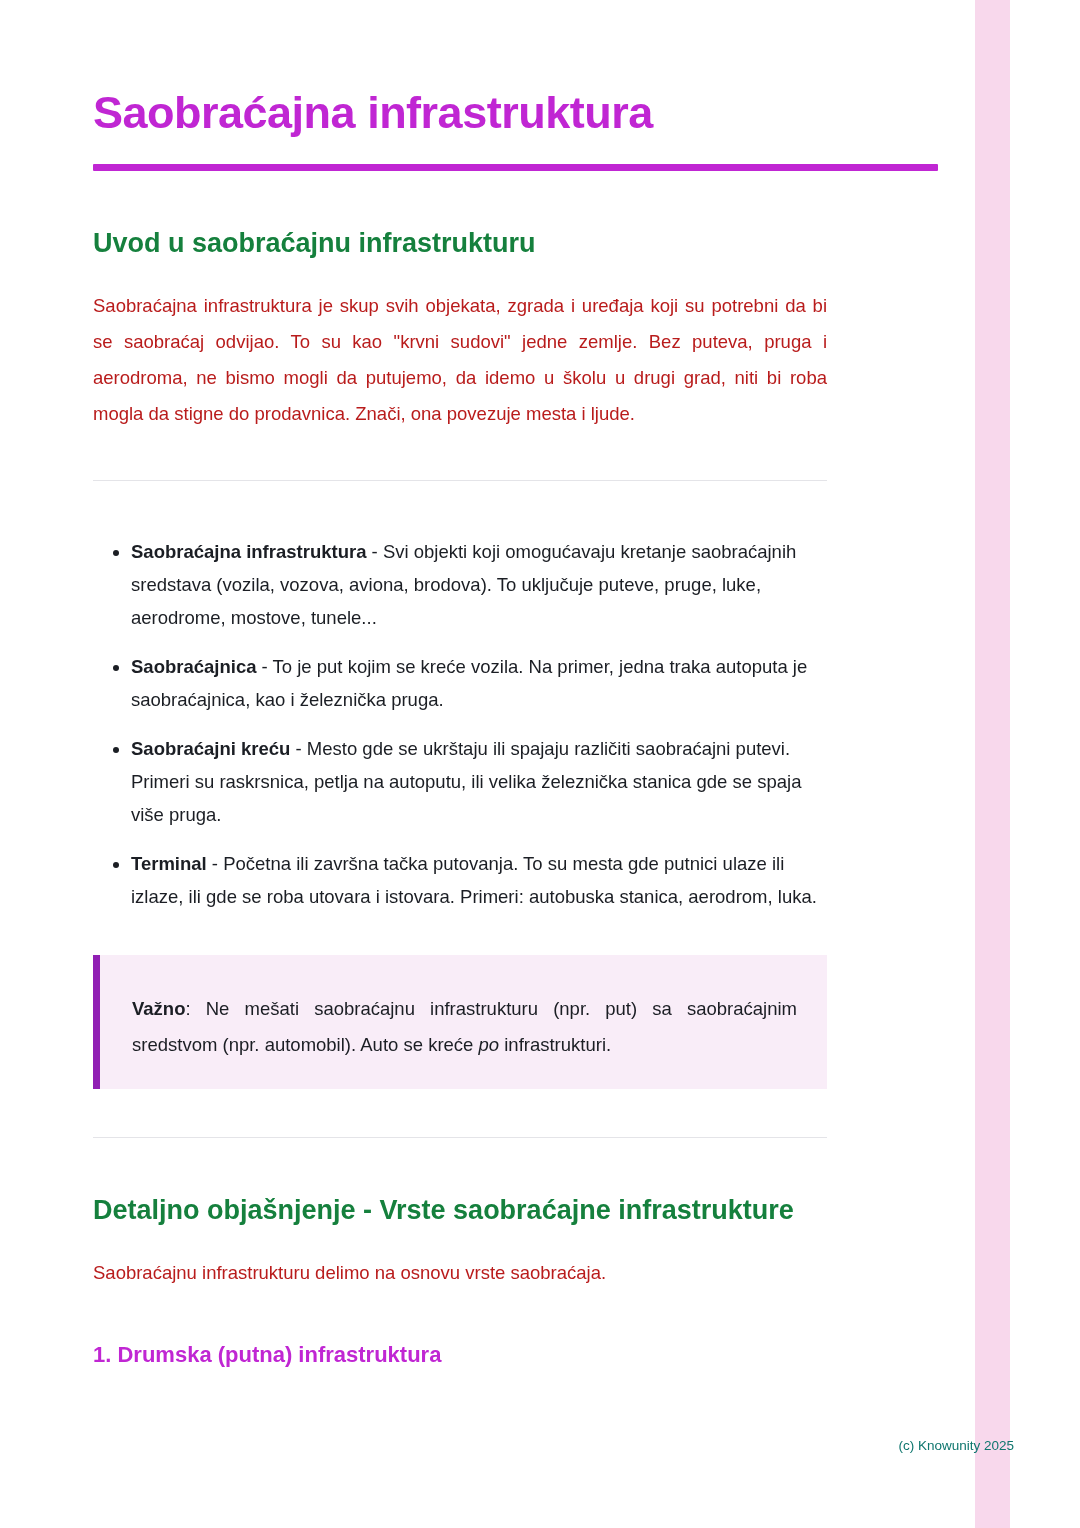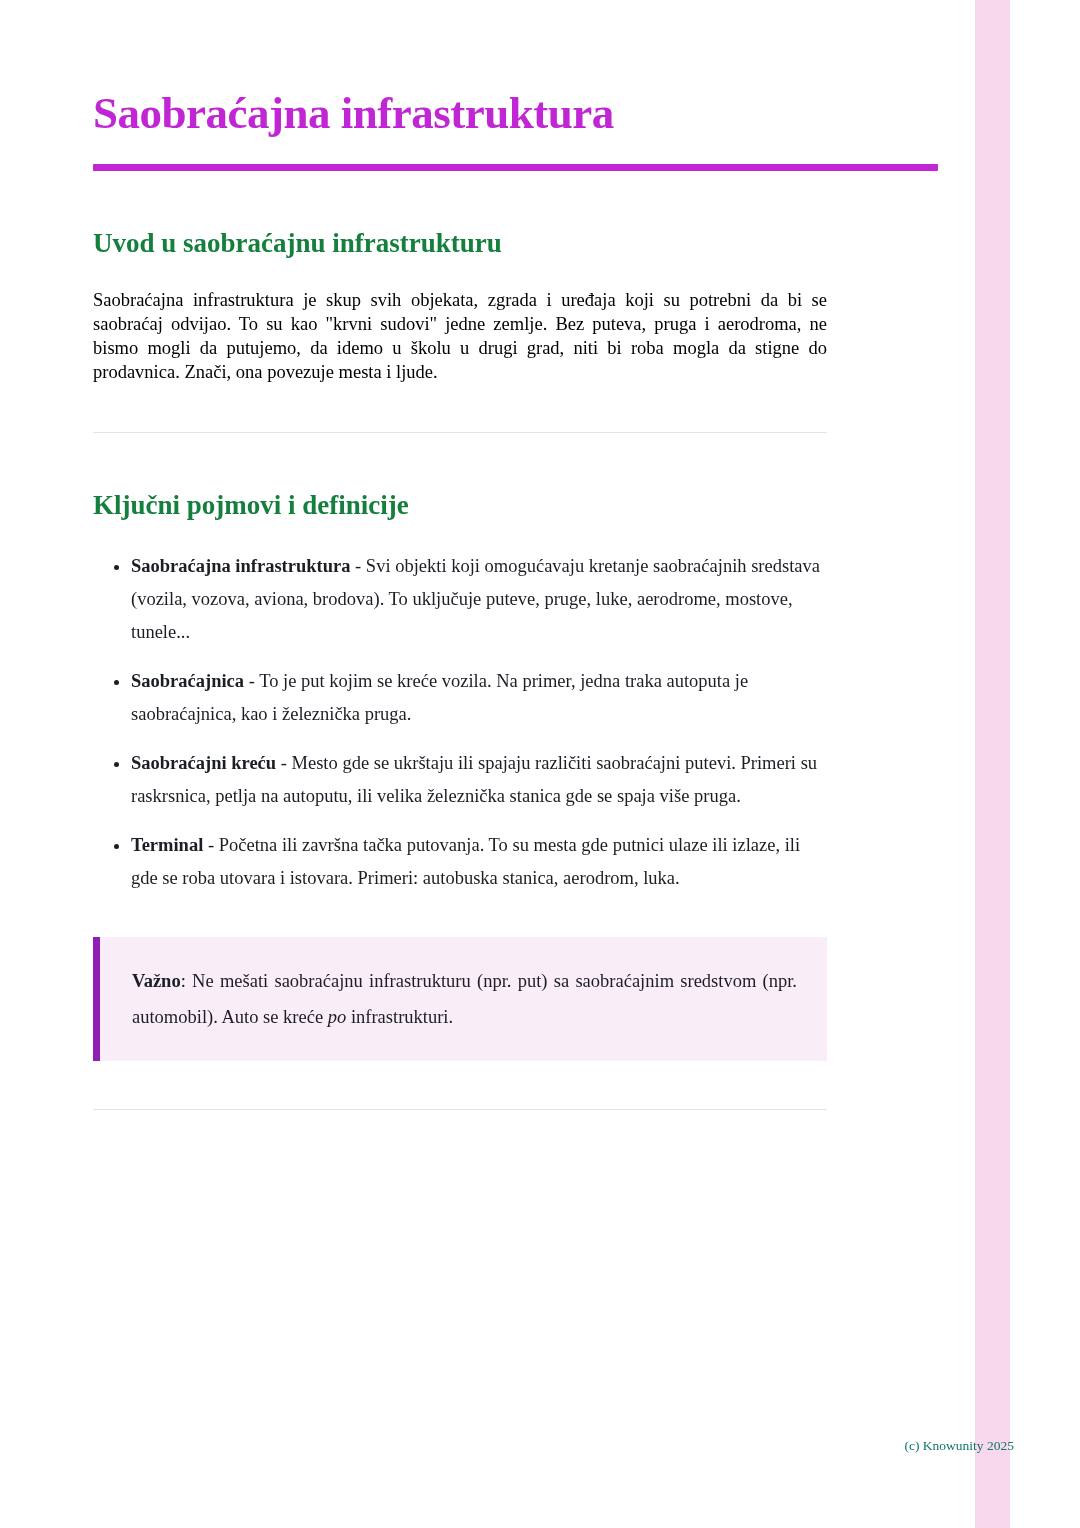"Saobraćajna infrastruktura" .page { font-family: Liberation Serif, serif -> Liberation Sans, sans-serif }
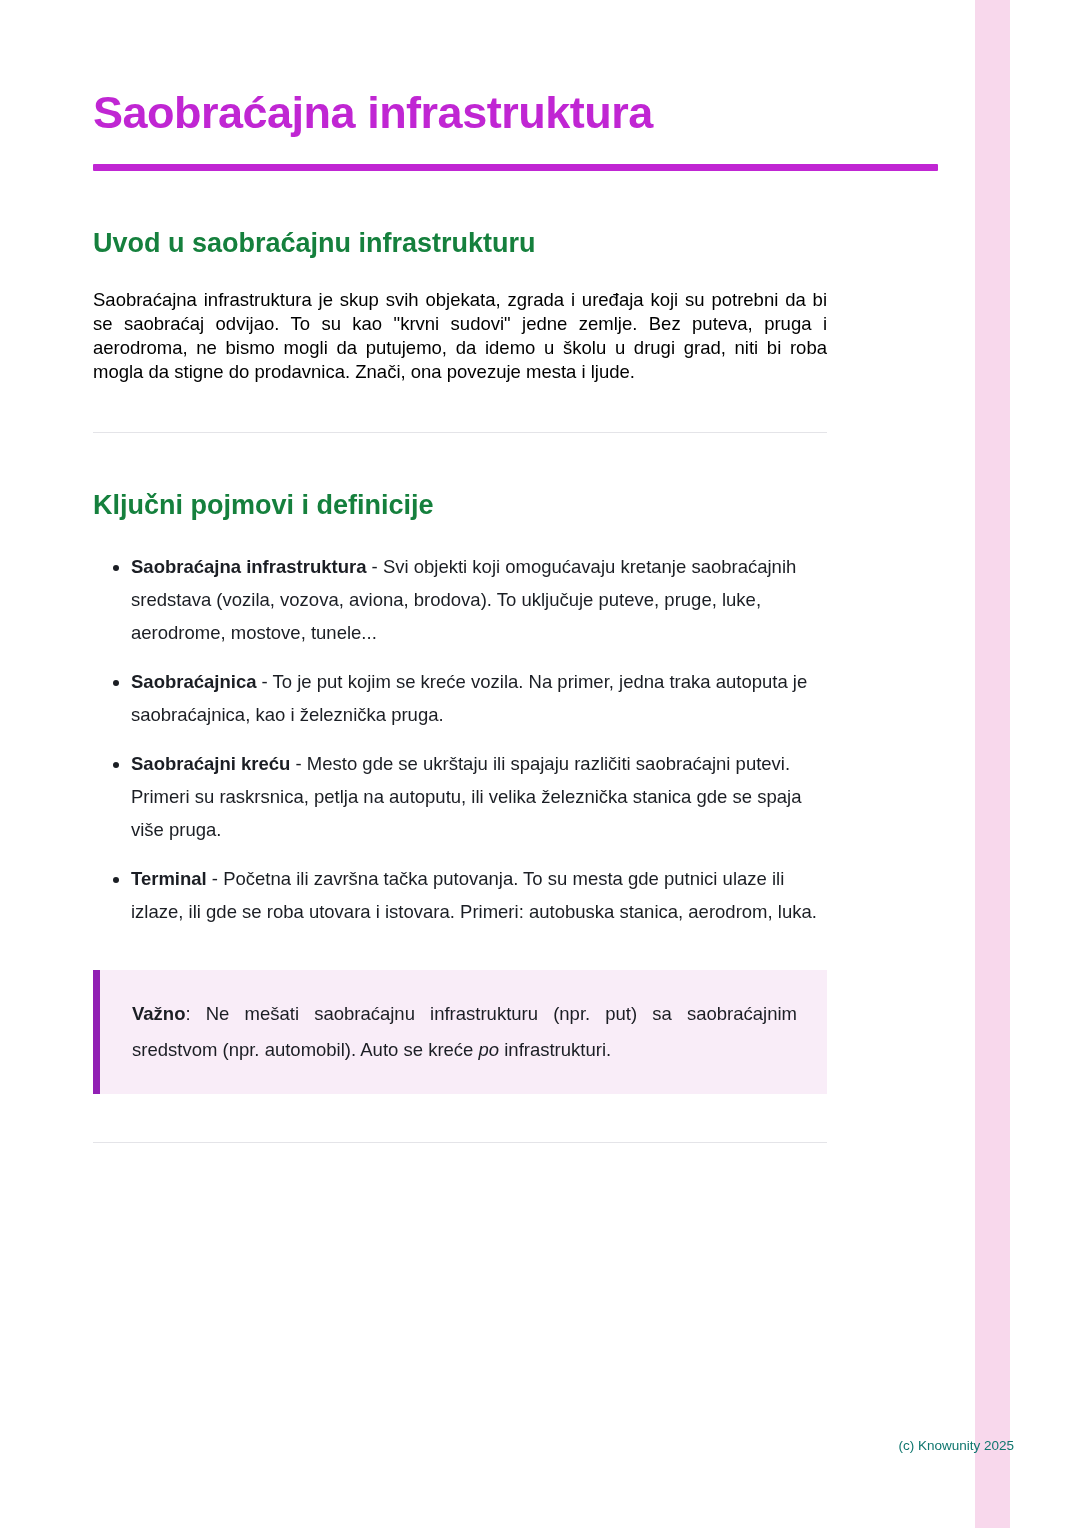"Saobraćajna infrastruktura je skup svih" p.body-text { color: #000000 -> #b91c1c; line-height: 24px -> 36px }
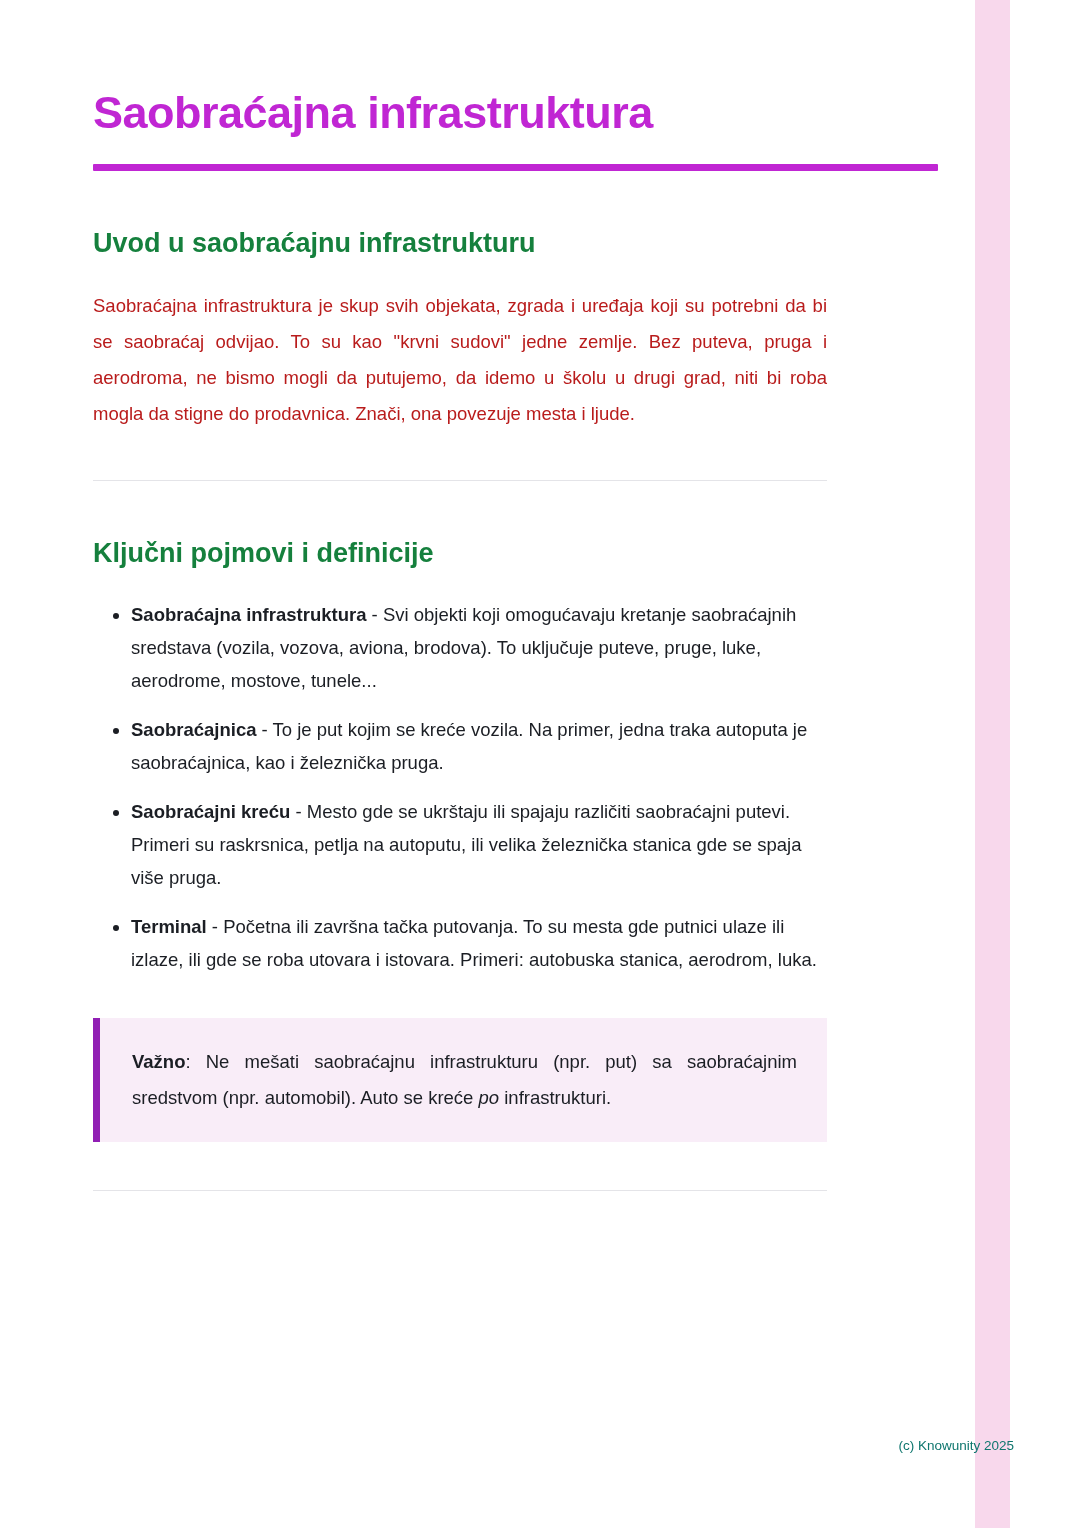"Ključni pojmovi i definicije" h2.section-heading { html: <h2>Ključni pojmovi i definicije</h2> -> none }
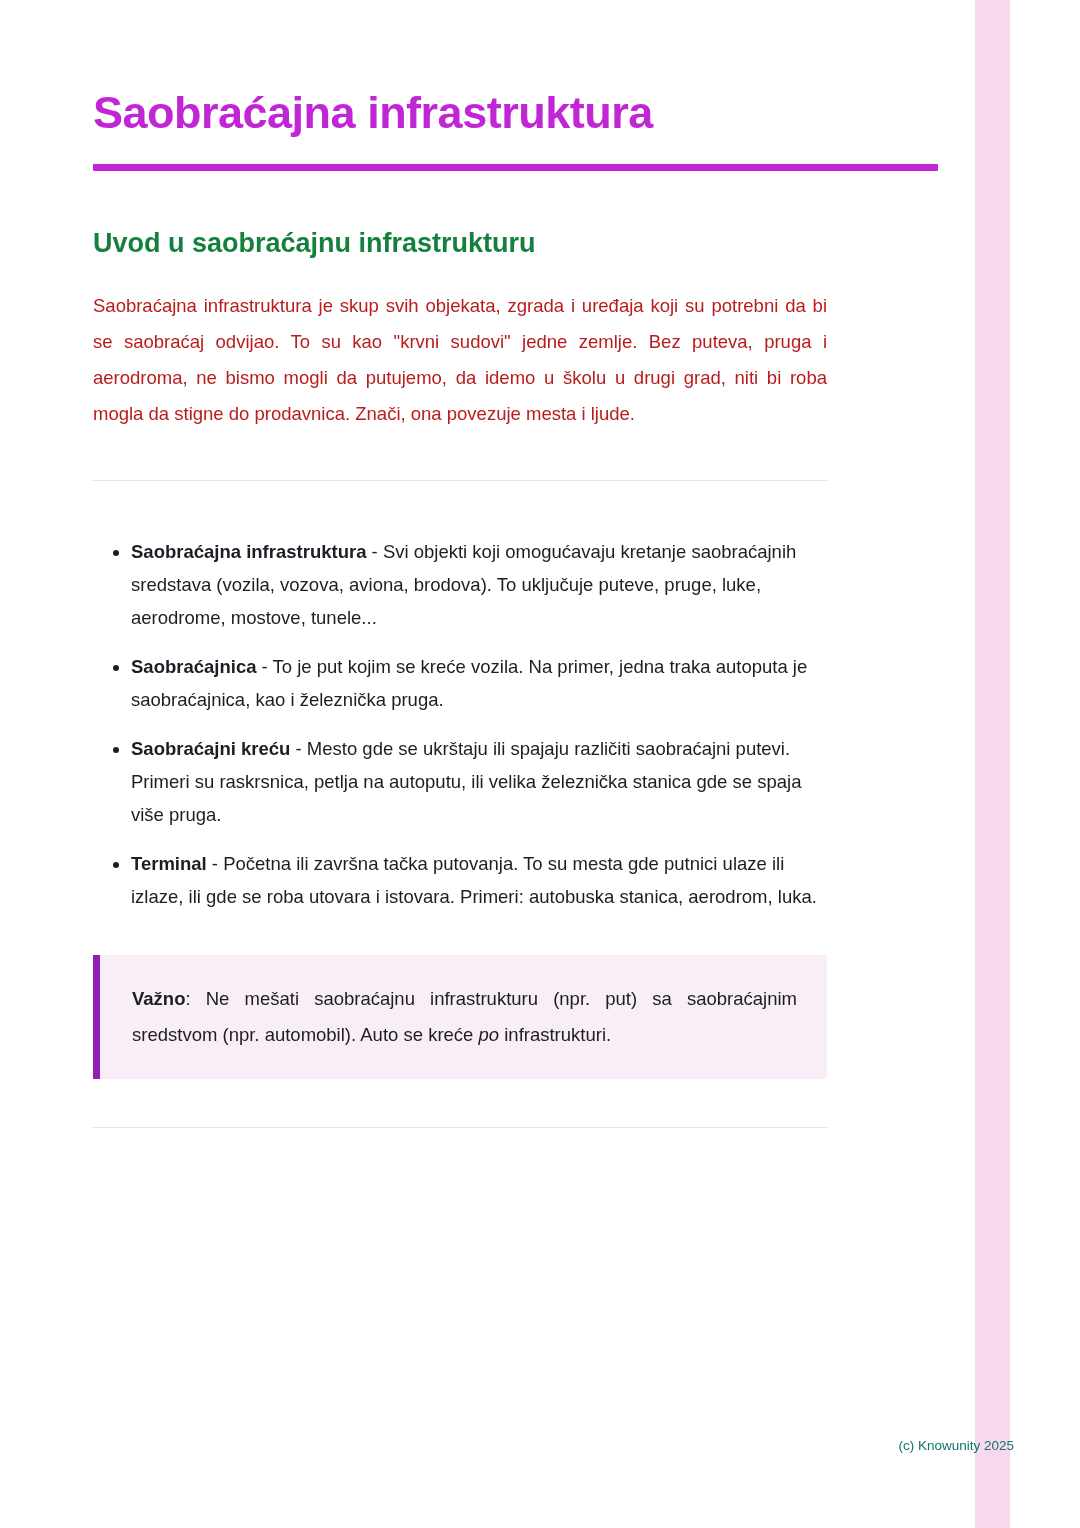"Važno: Ne mešati saobraćajnu" .callout { padding: 26px 30px 26px 32px -> 36px 30px 26px 32px }
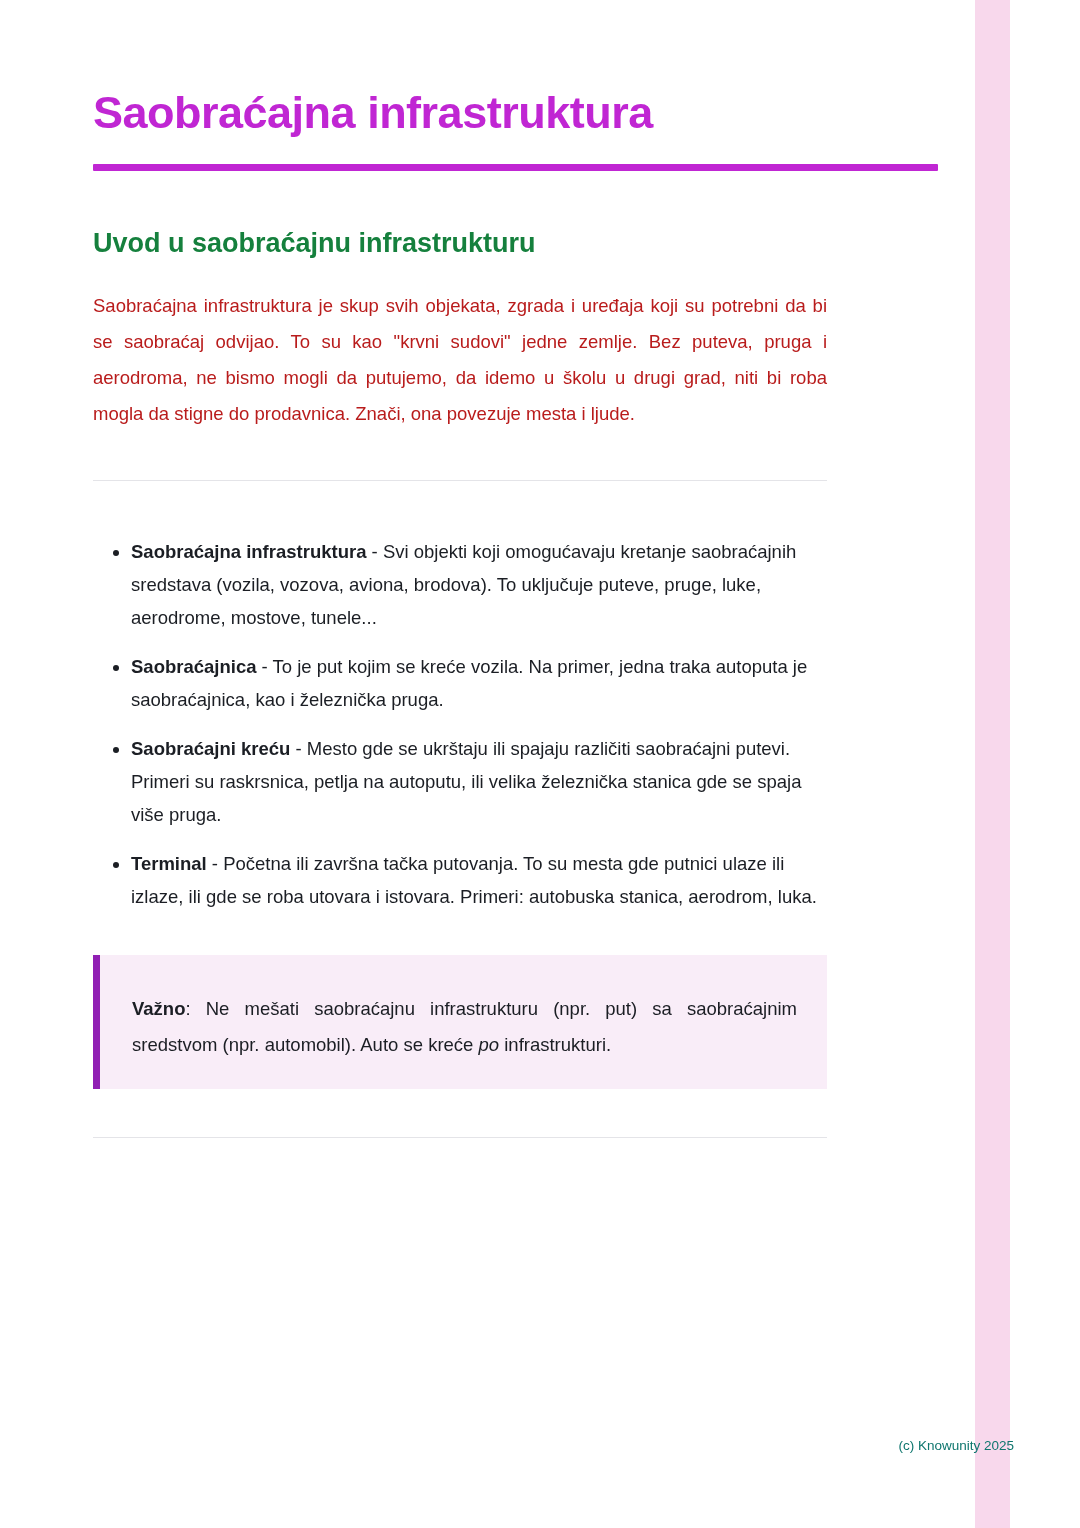"Detaljno objašnjenje - Vrste saobraćajne" section.section { html: none -> <section> <h2>Detaljno objašnjenje - Vrste saobraćajne infrastrukture</h2> <p>Saobraćajnu infrastrukturu delimo na osnovu vrste saobraćaja.</p> <h3>1. Drumska (putna) infrastruktura</h3> </section> }
